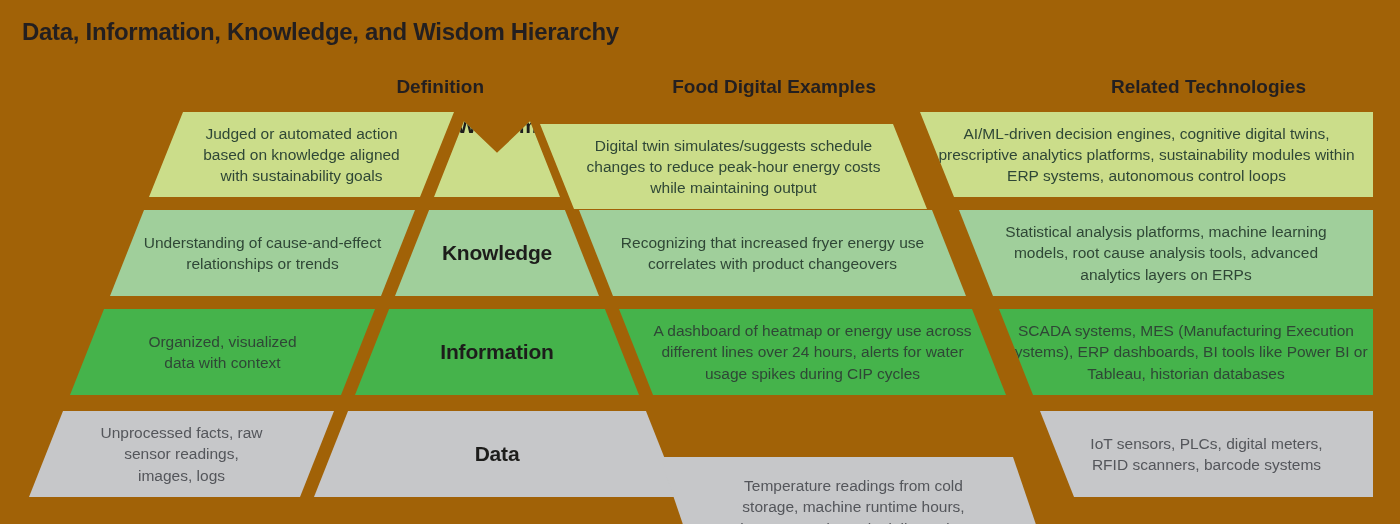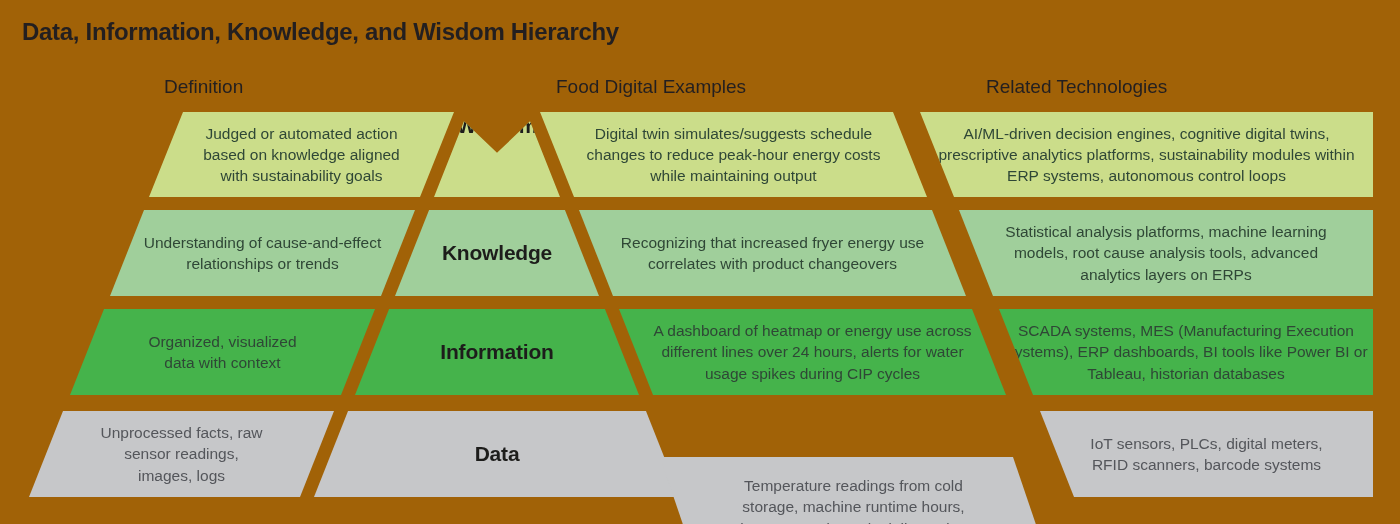"Definition" .colhdr { font-weight: 400 -> 700; text-align: left -> right }
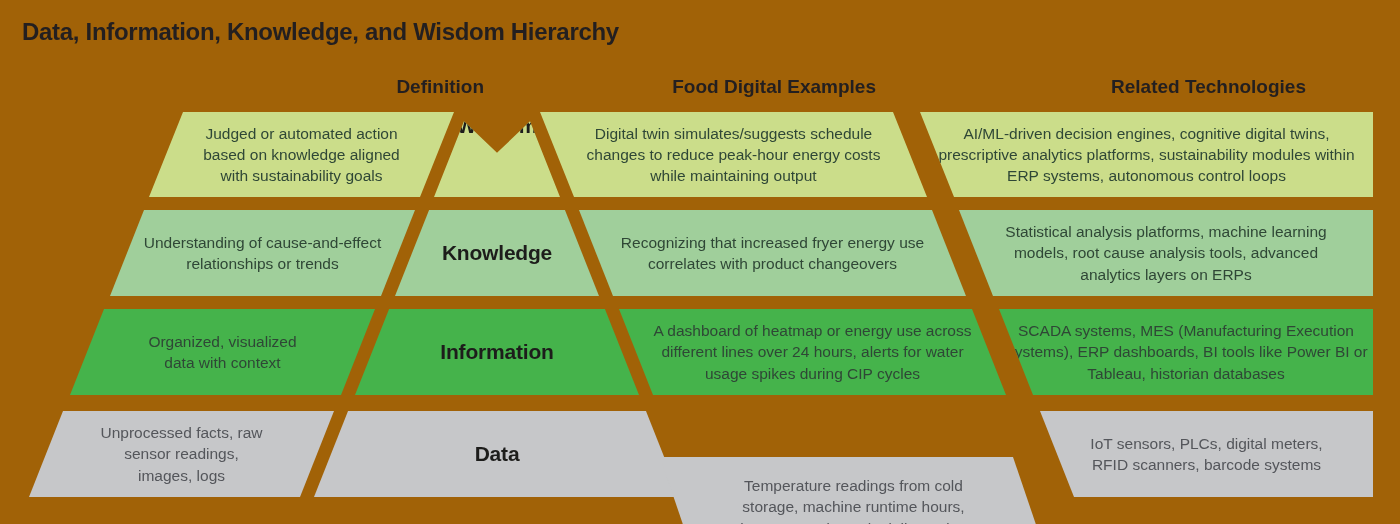"Digital twin simulates/suggests schedule" .f1 { top: 112px -> 124px }
